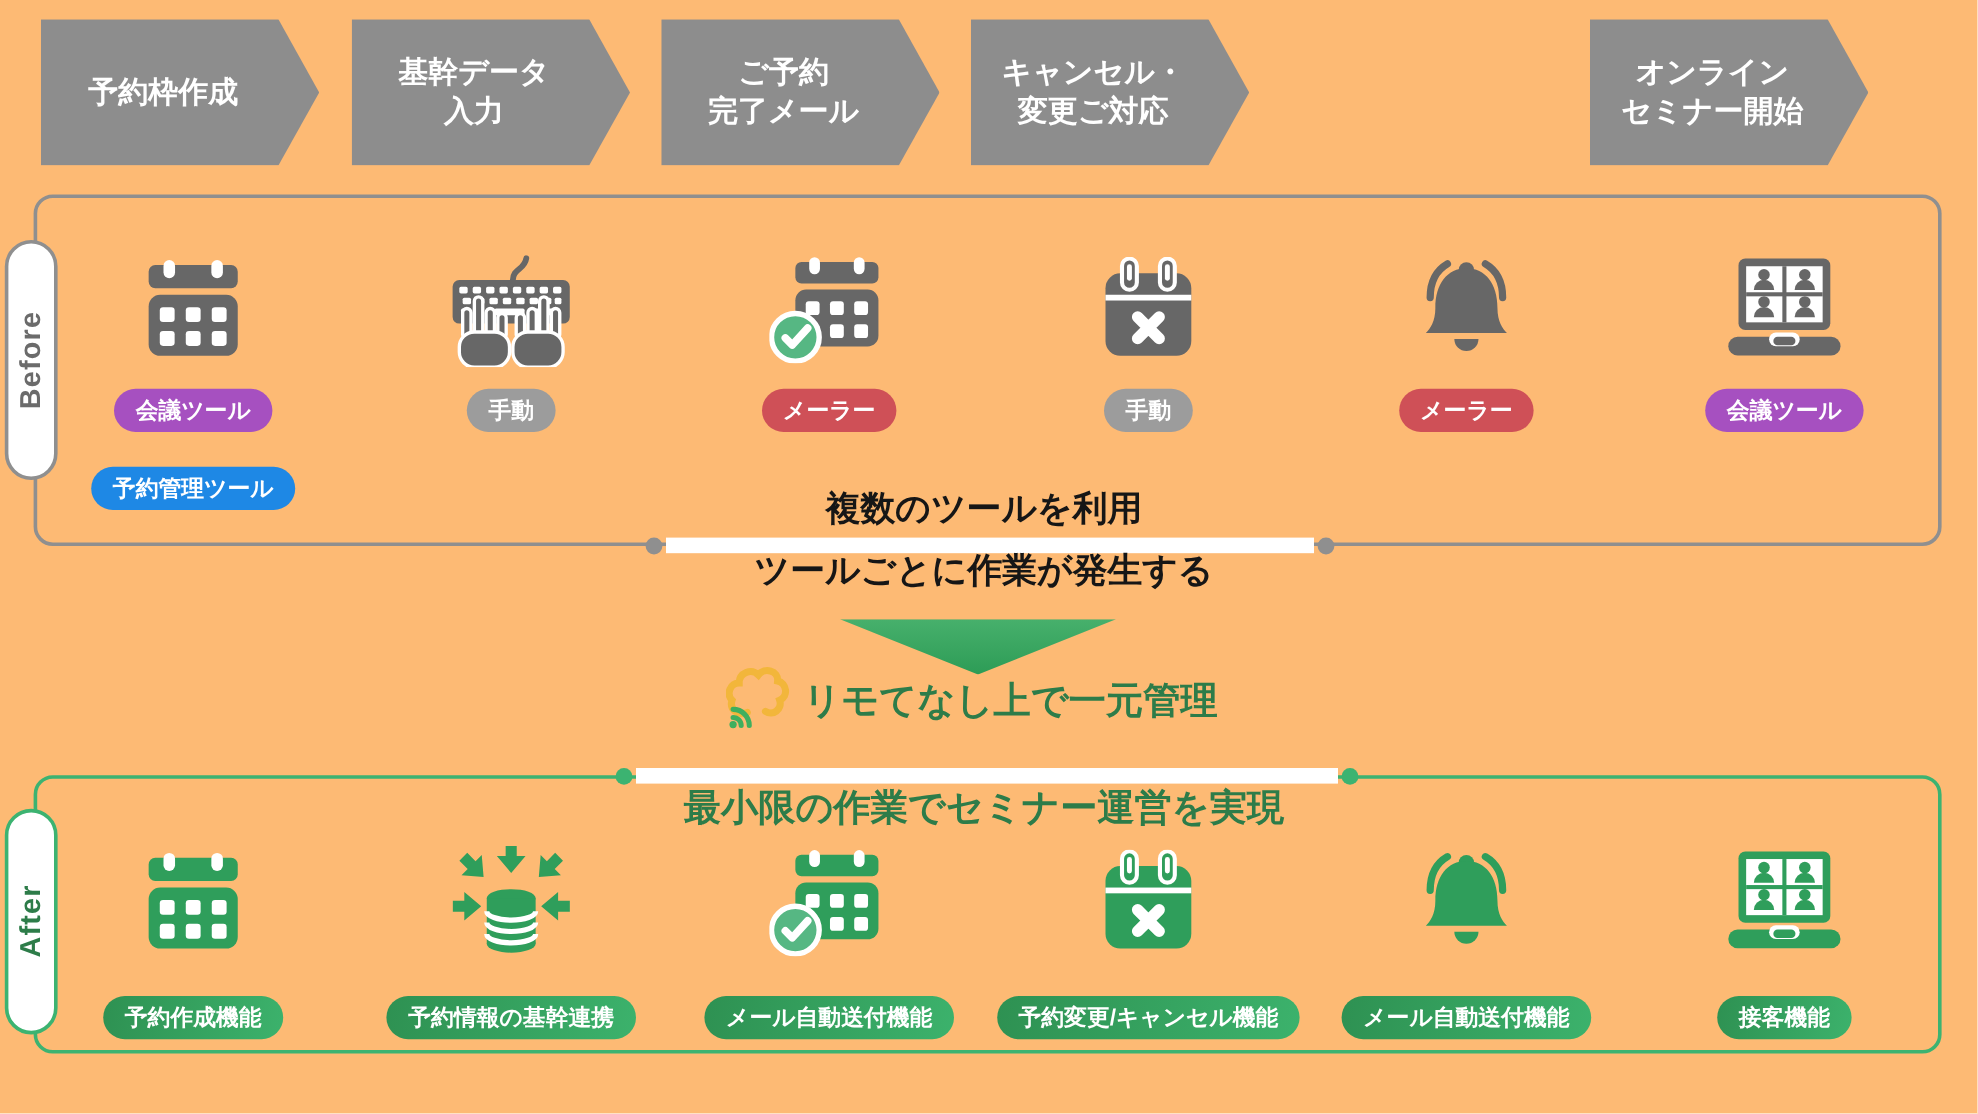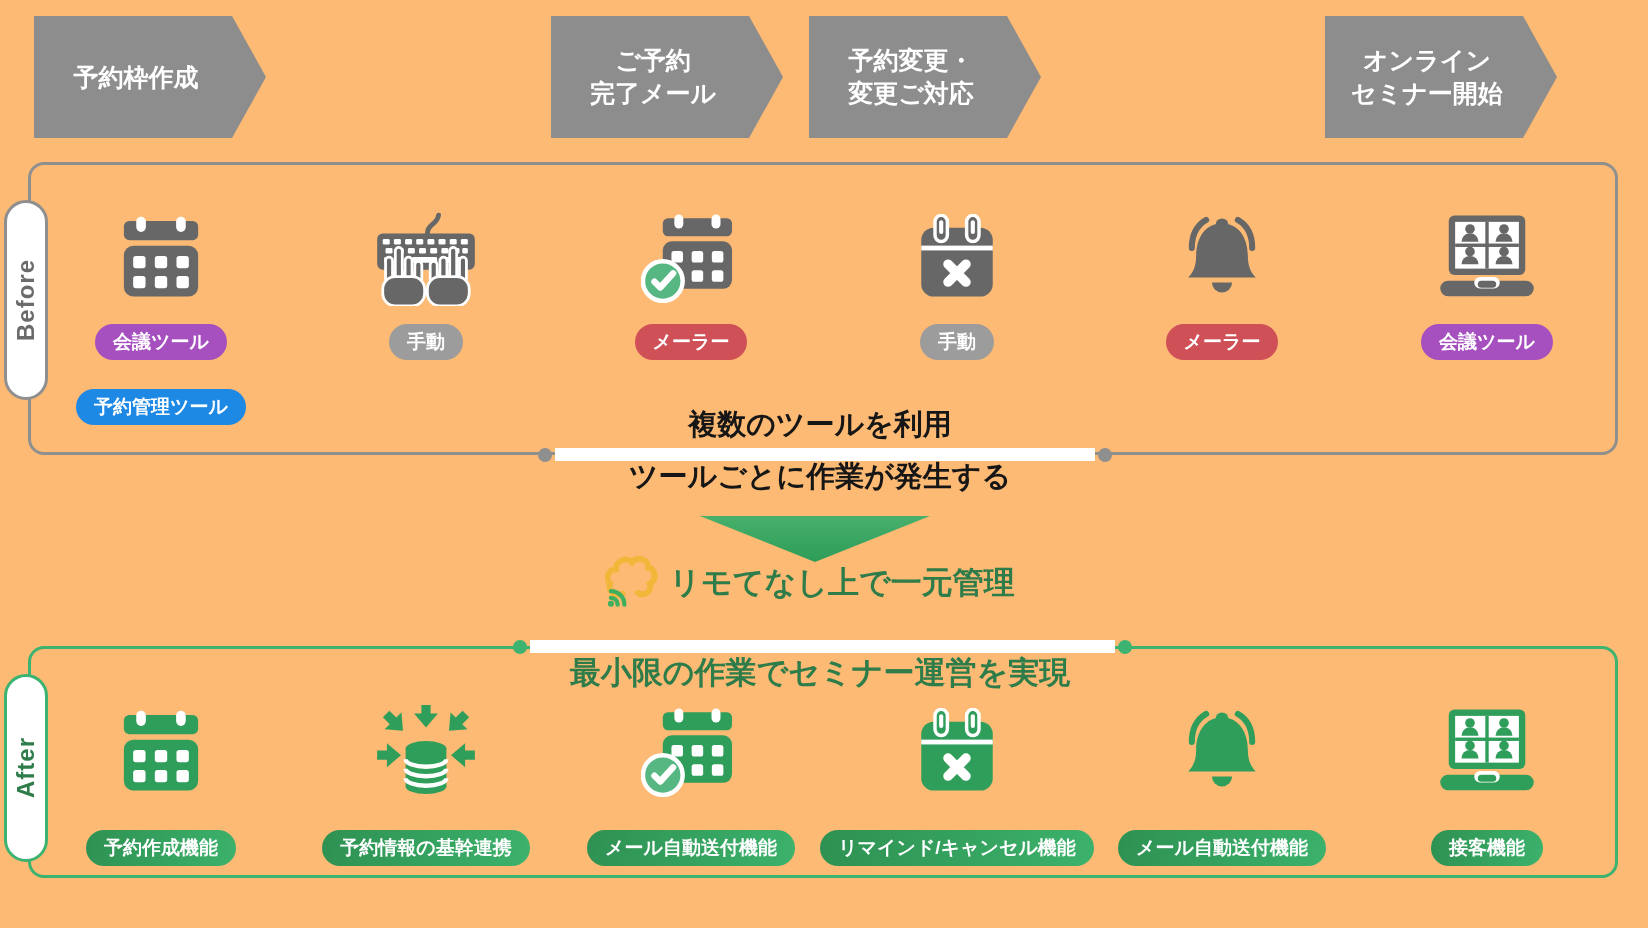"基幹データ" div.chevron { html: none -> <div> <span>基幹データ 入力</span> </div> }
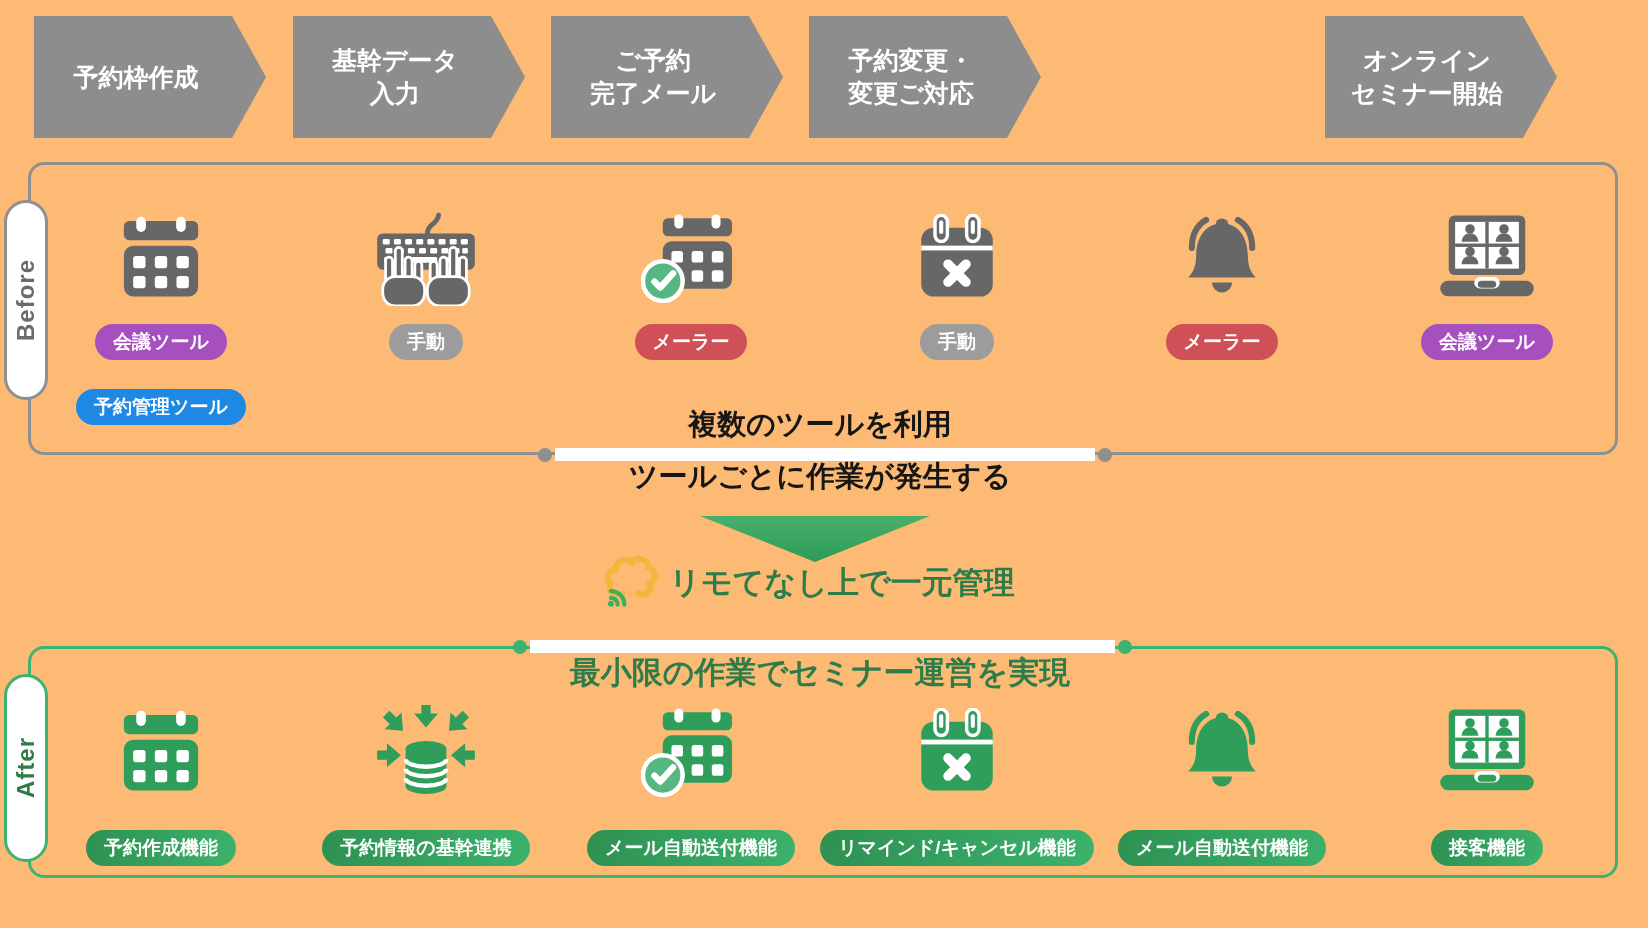"予約変更・" span { text: 予約変更 -> キャンセル }
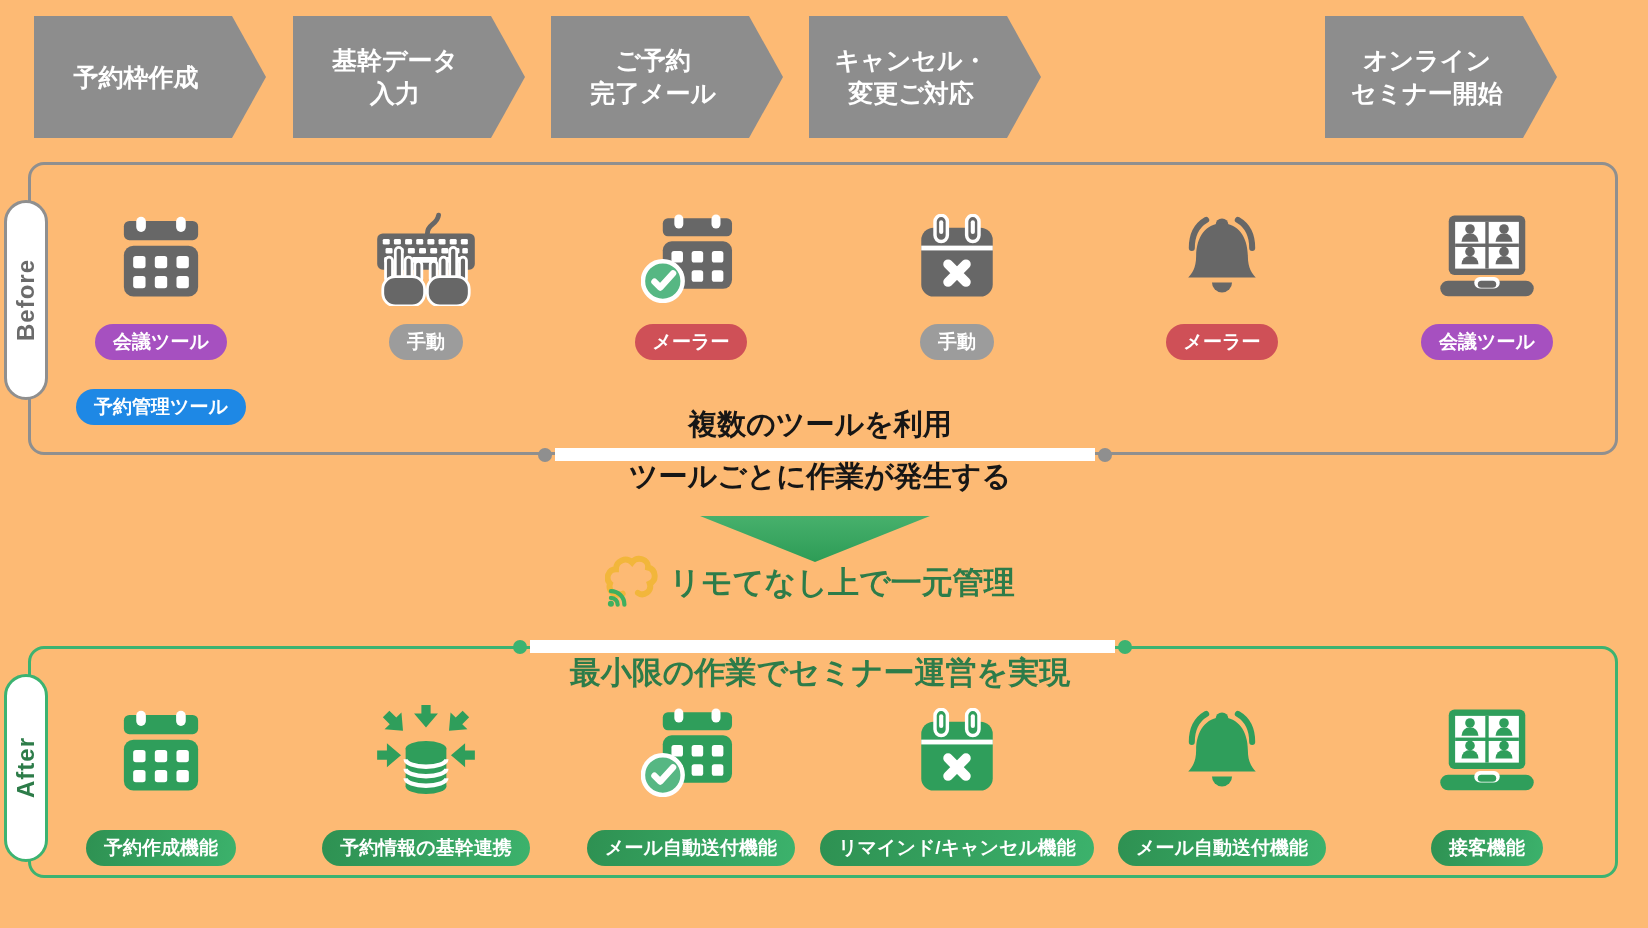"リマインド/キャンセル機能" span.badge { text: リマインド/ -> 予約変更/ }
